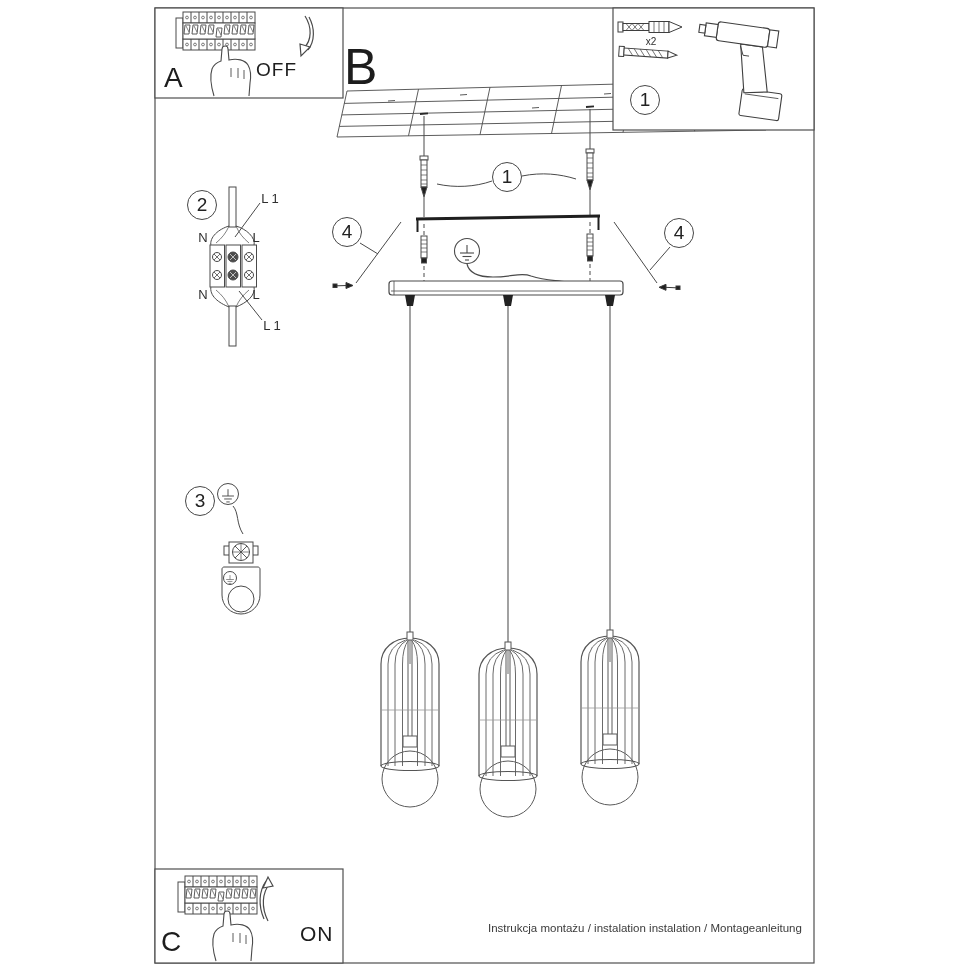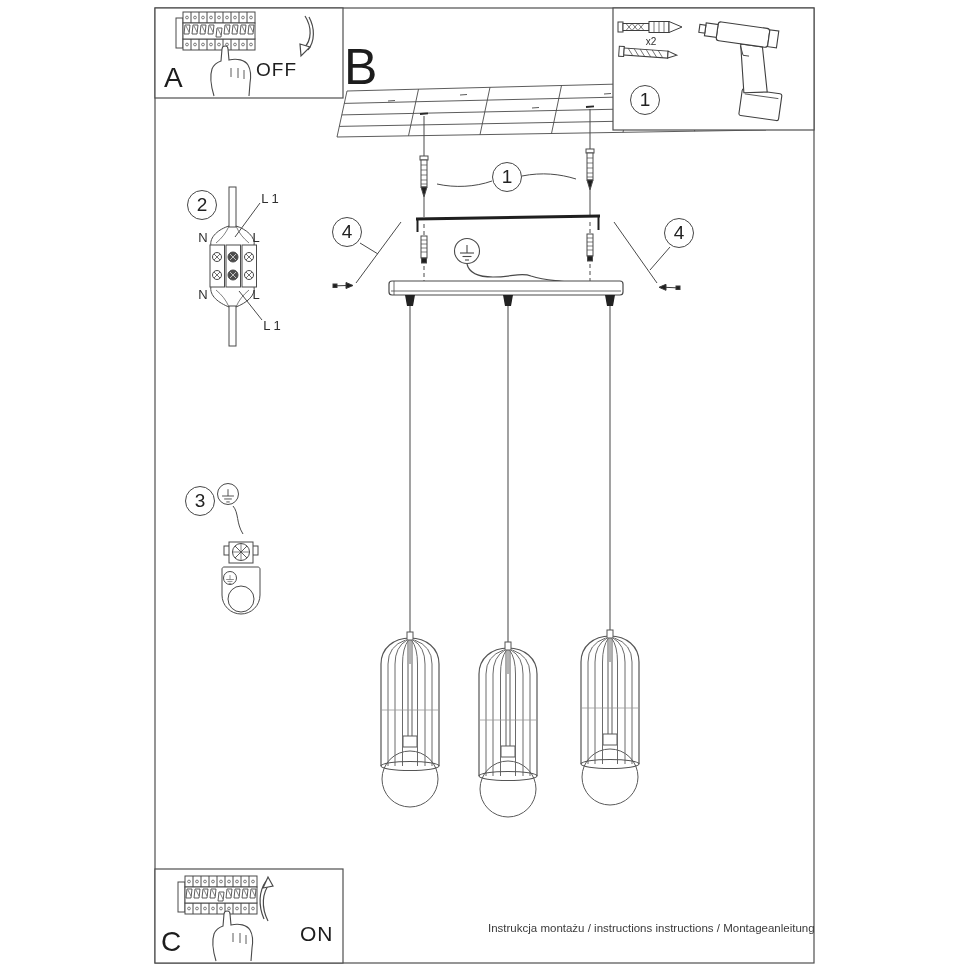"Instrukcja montażu / instructions" div { text: instructions instructions -> instalation instalation }
